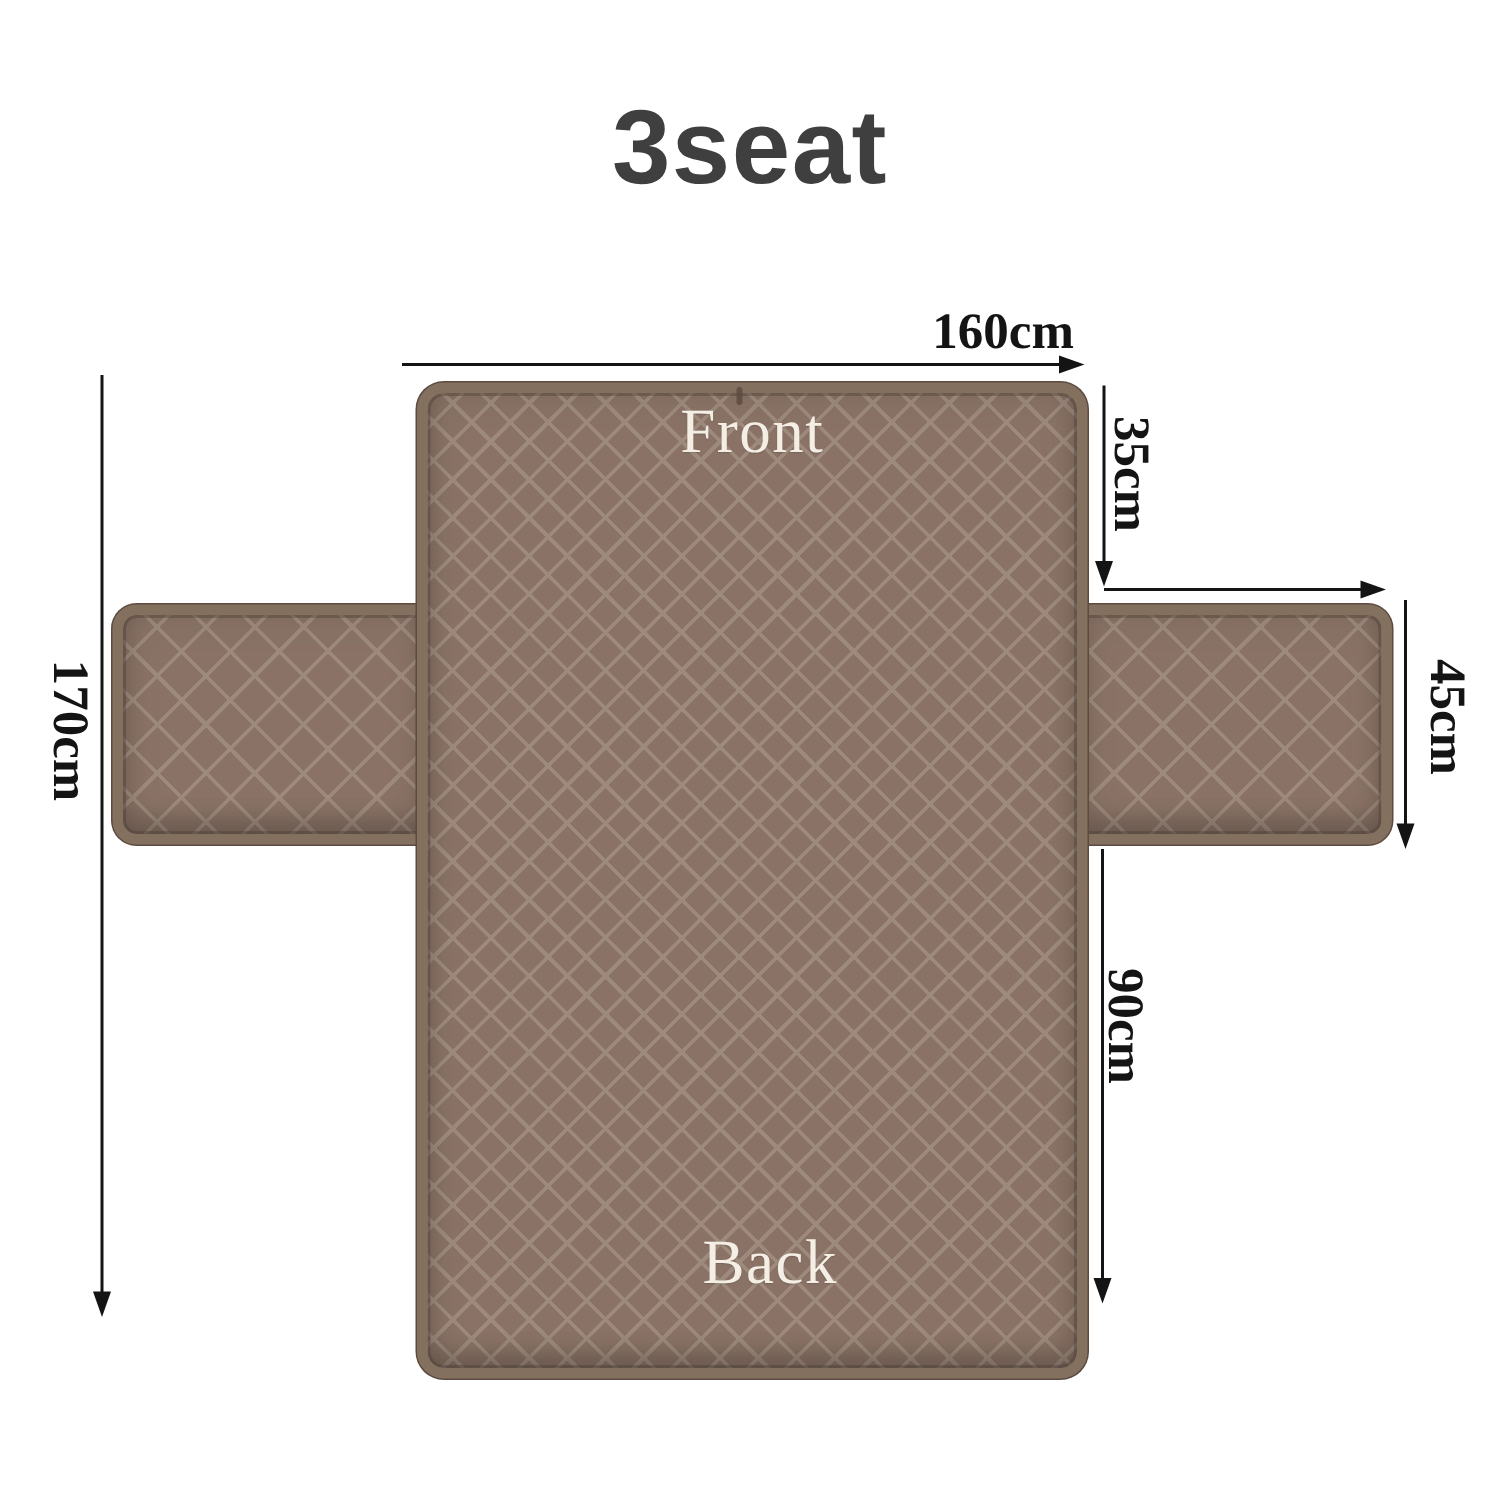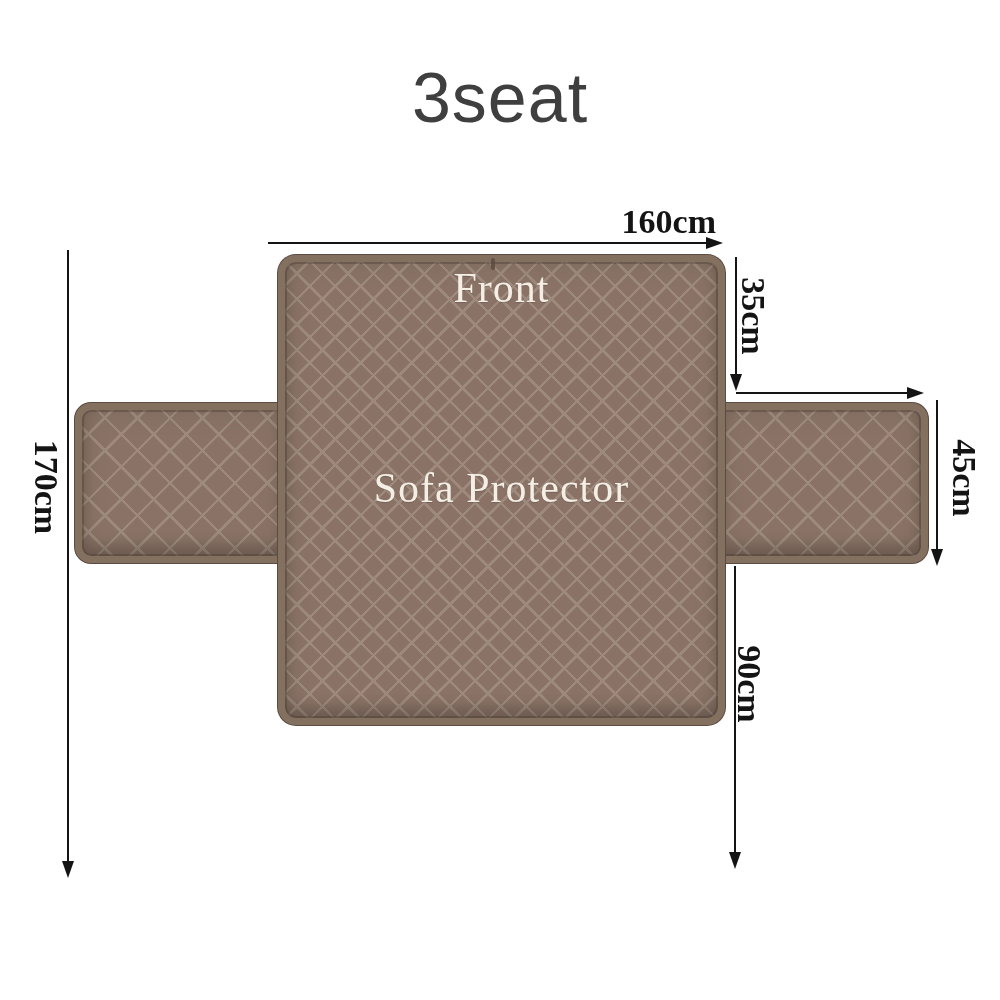"3seat" .title { font-weight: 400 -> 700 }
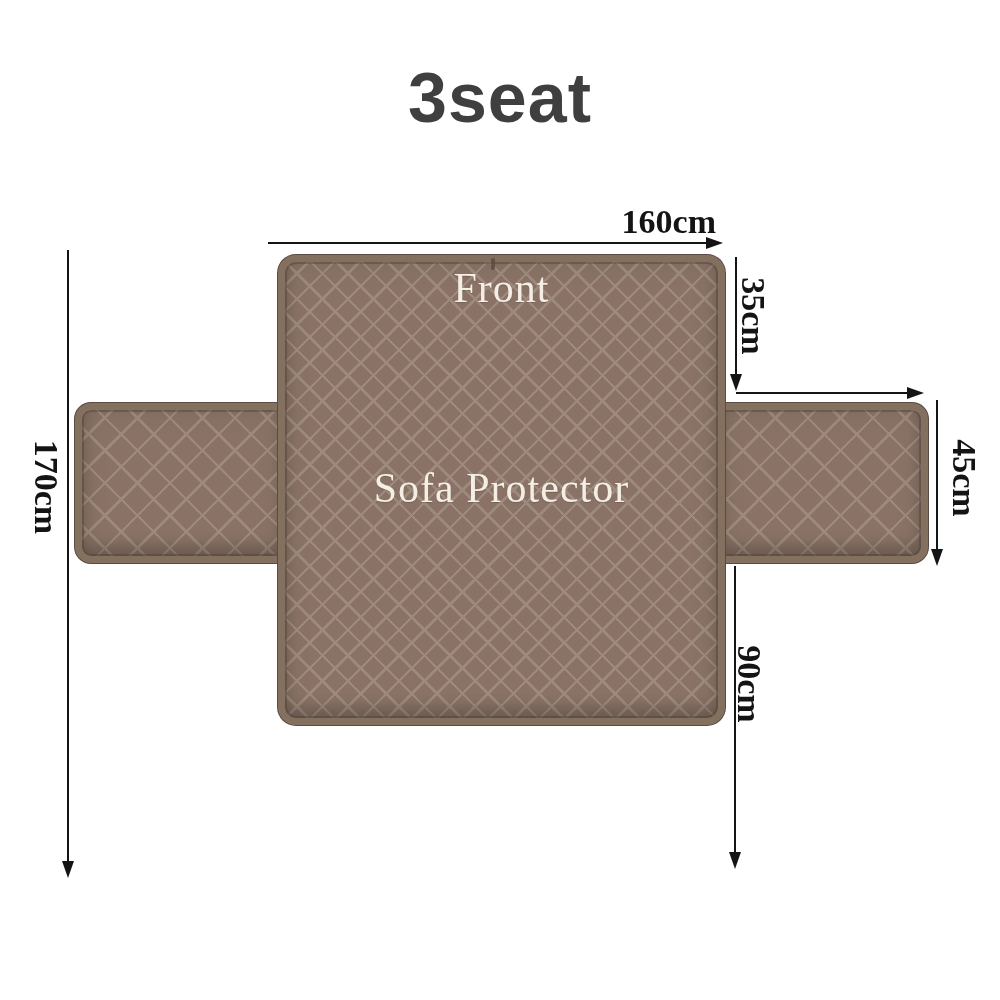"Front" .panel { height: 470px -> 664px }
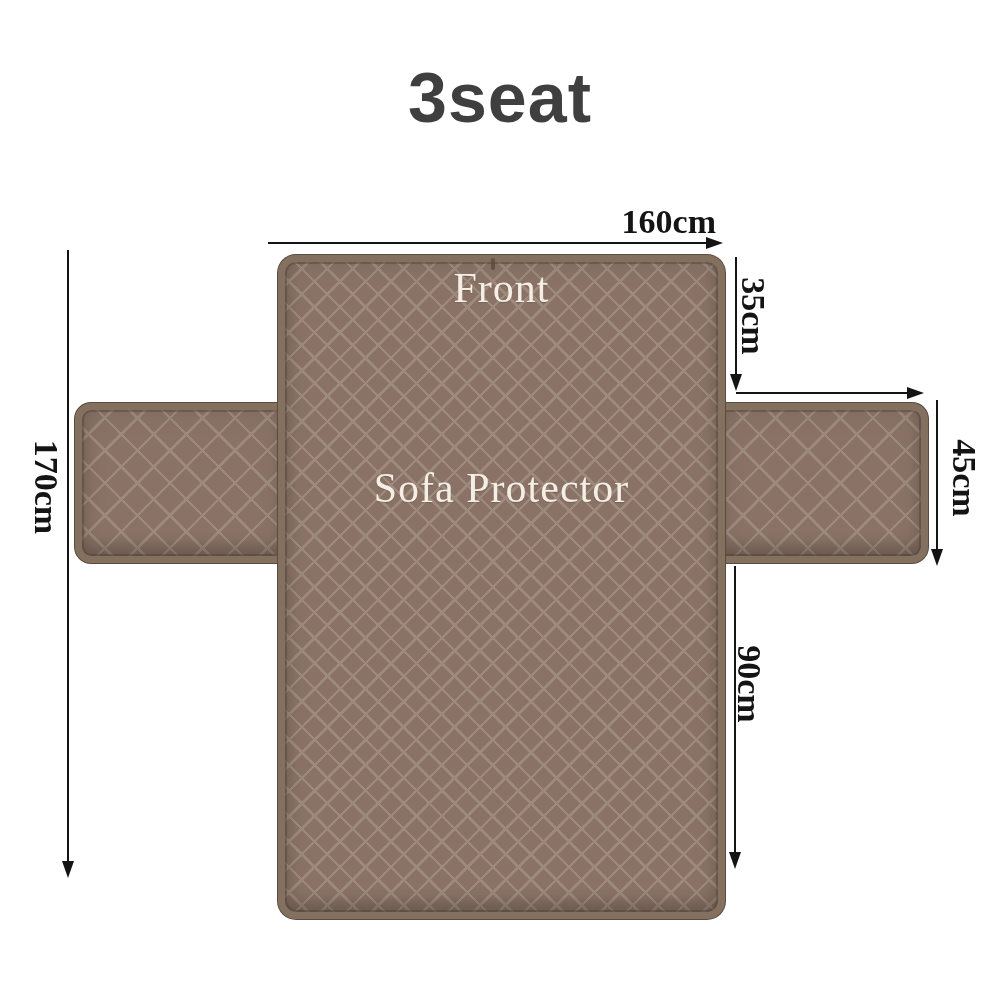"Sofa Protector" div.cover-text { html: <div>Sofa Protector</div> -> none }
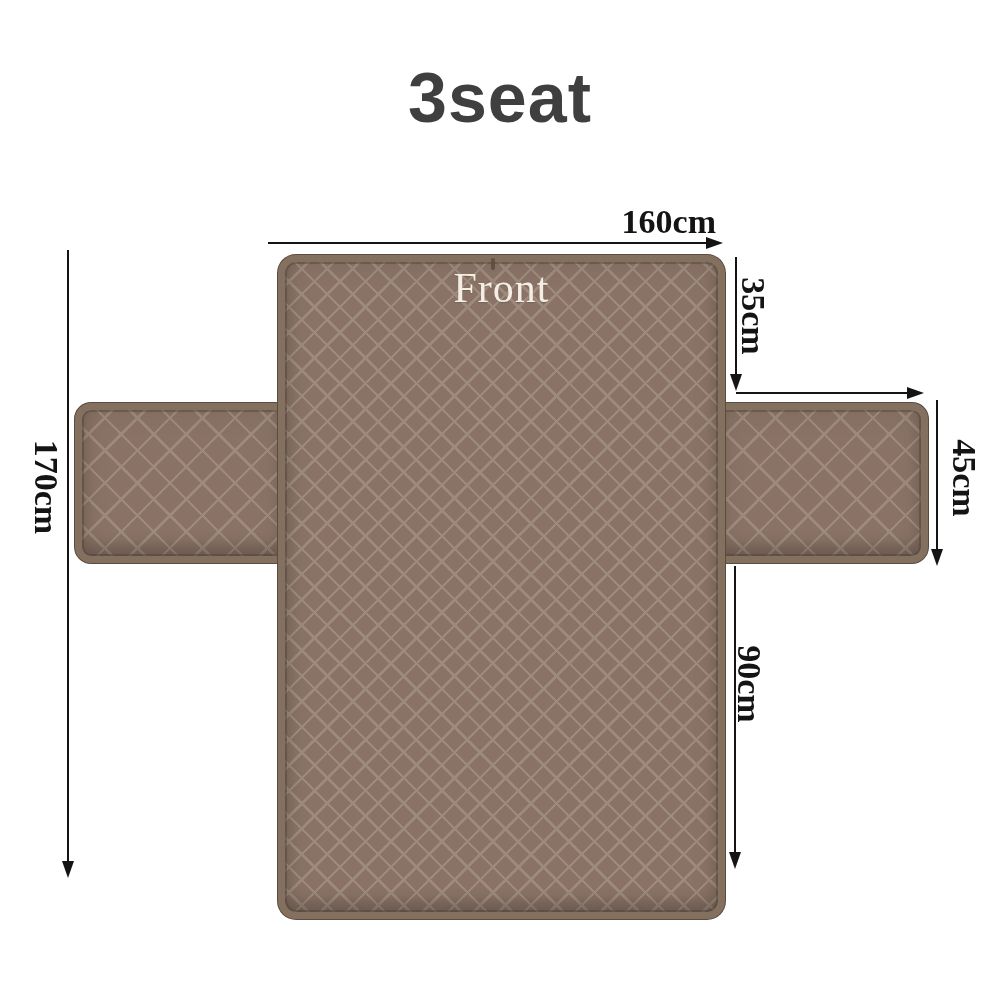"Back" div.cover-text { html: none -> <div>Back</div> }
